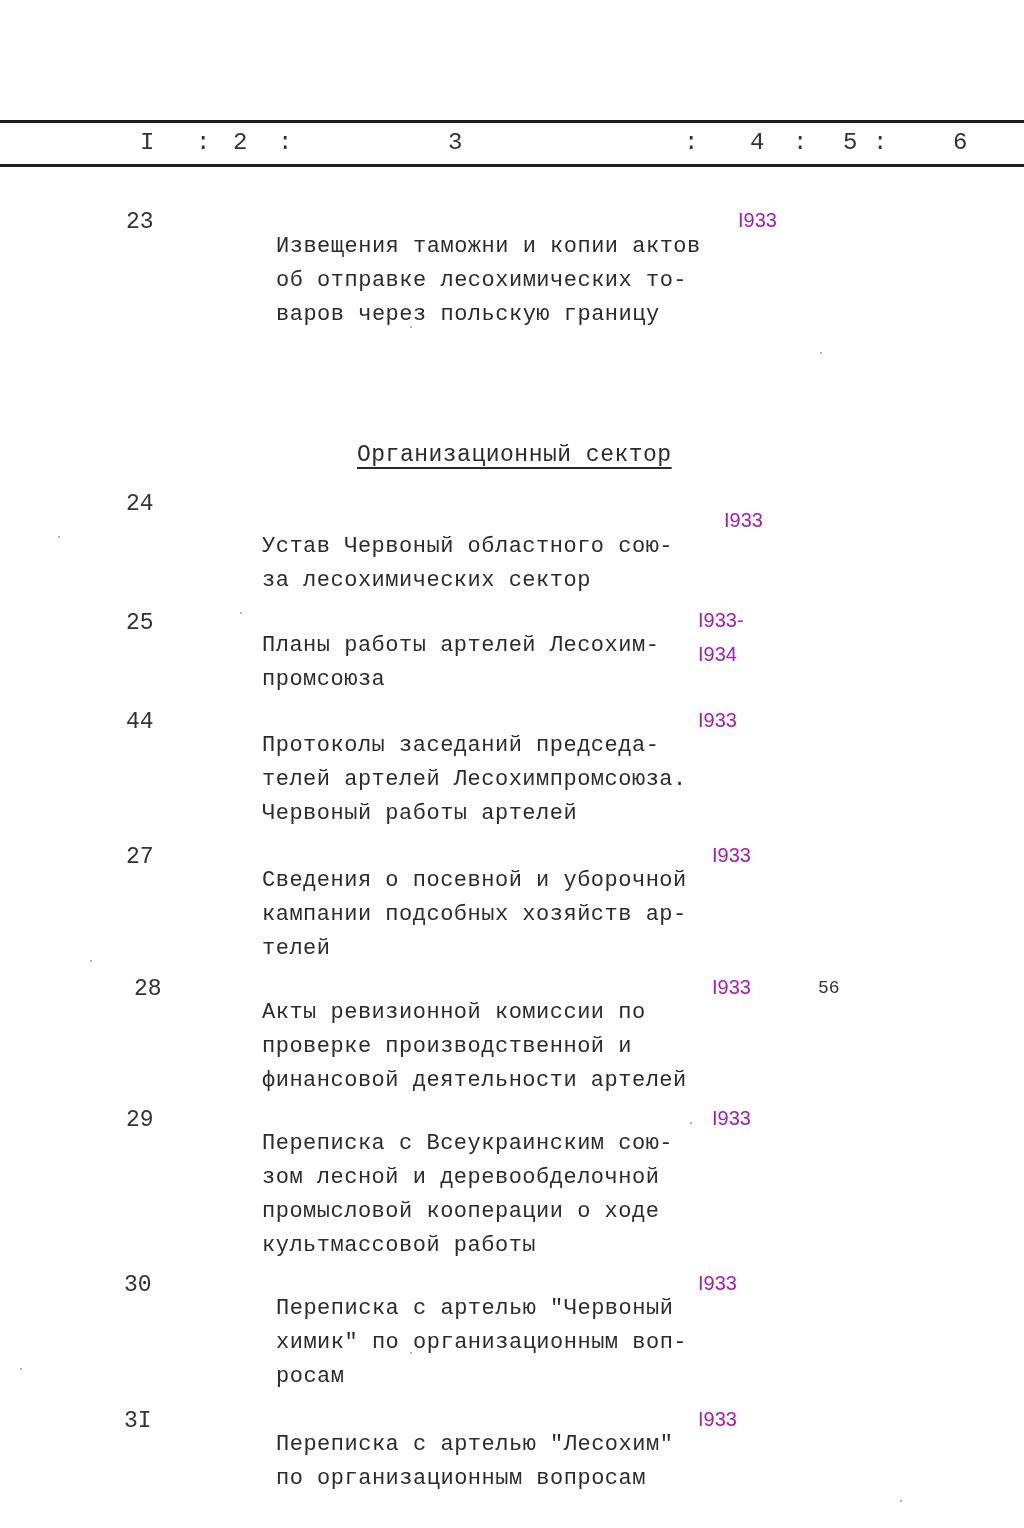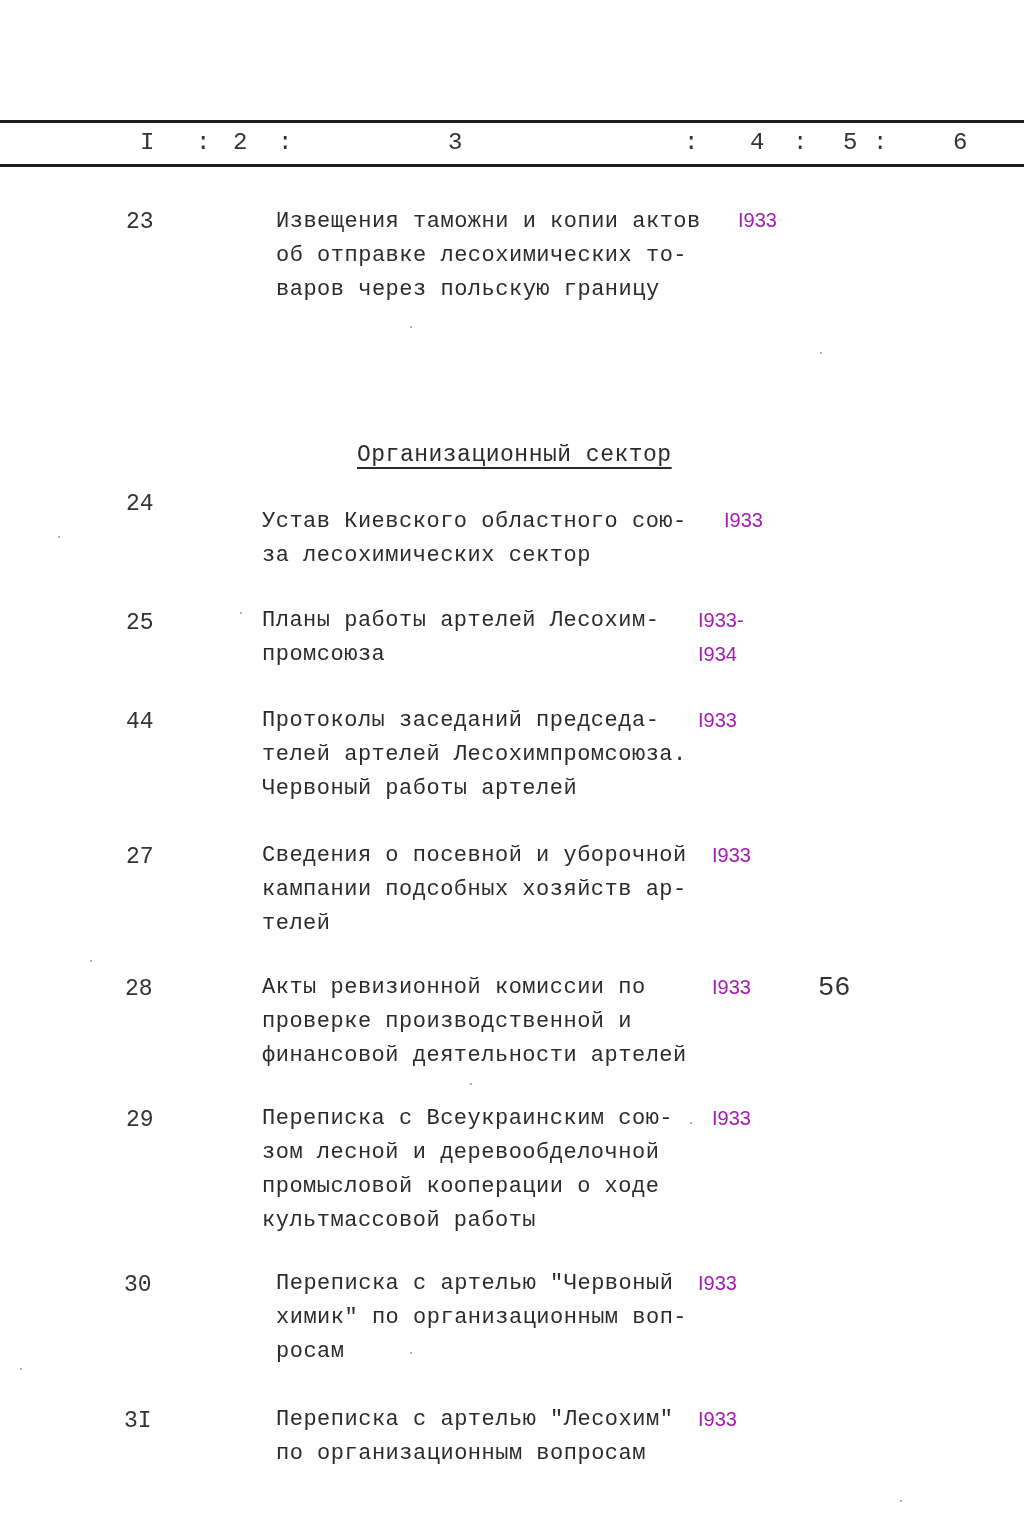"Извещения таможни и копии актов" .desc { margin-top: none -> 25px }
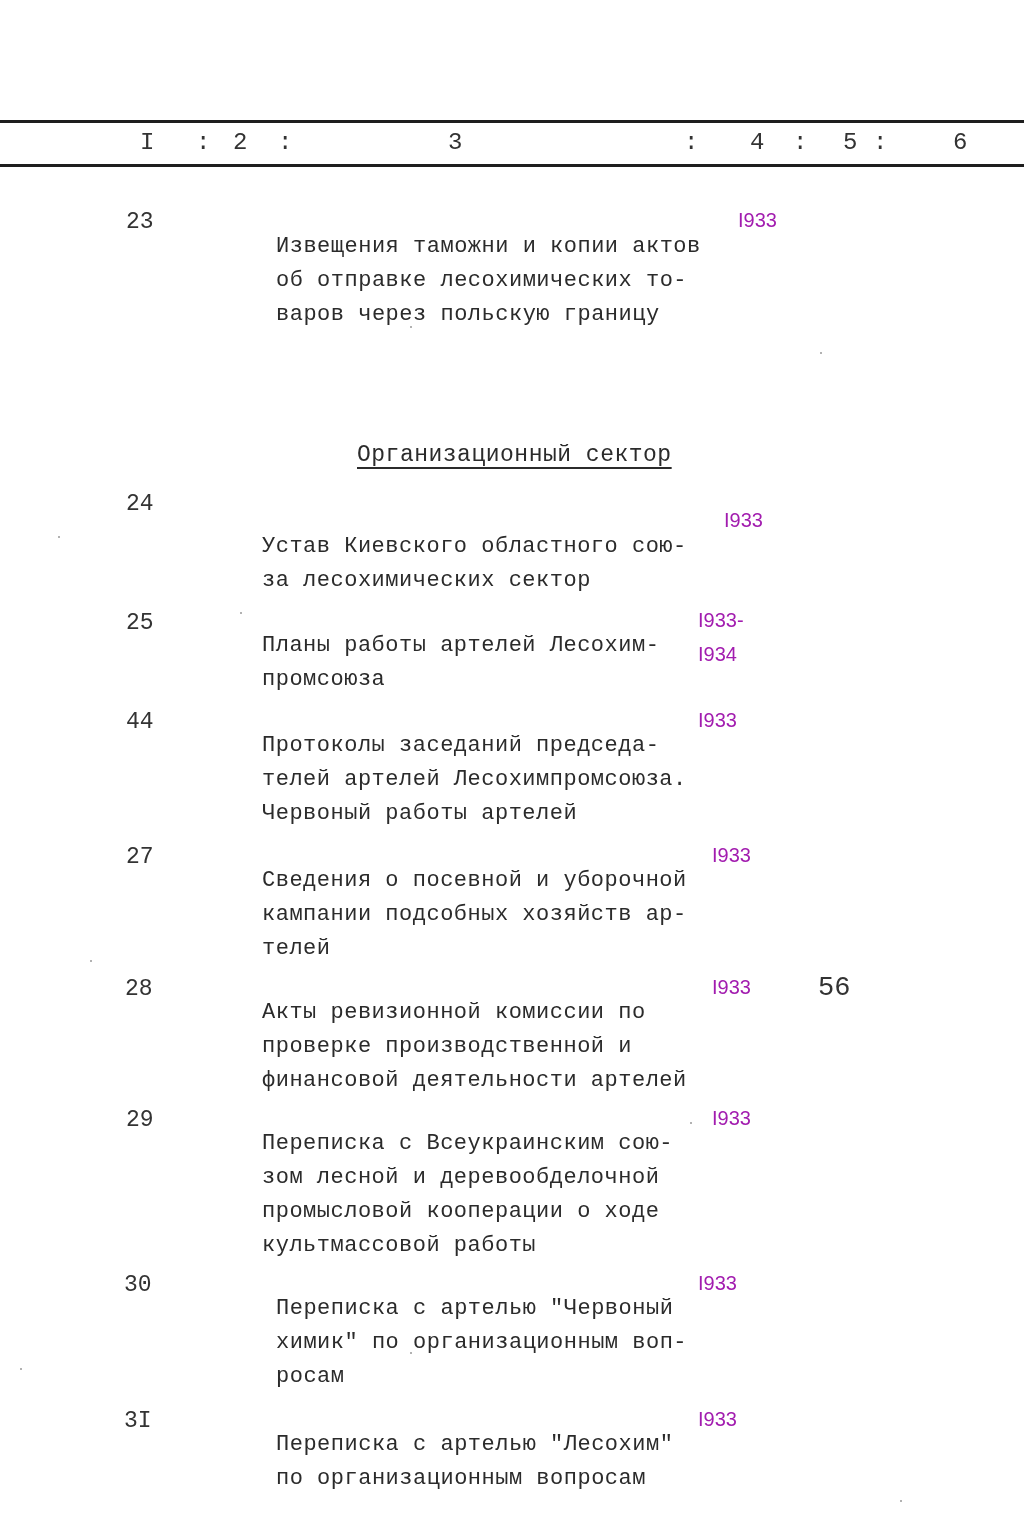"Устав Киевского областного сою-" span.desc { text: Киевского -> Червоный }
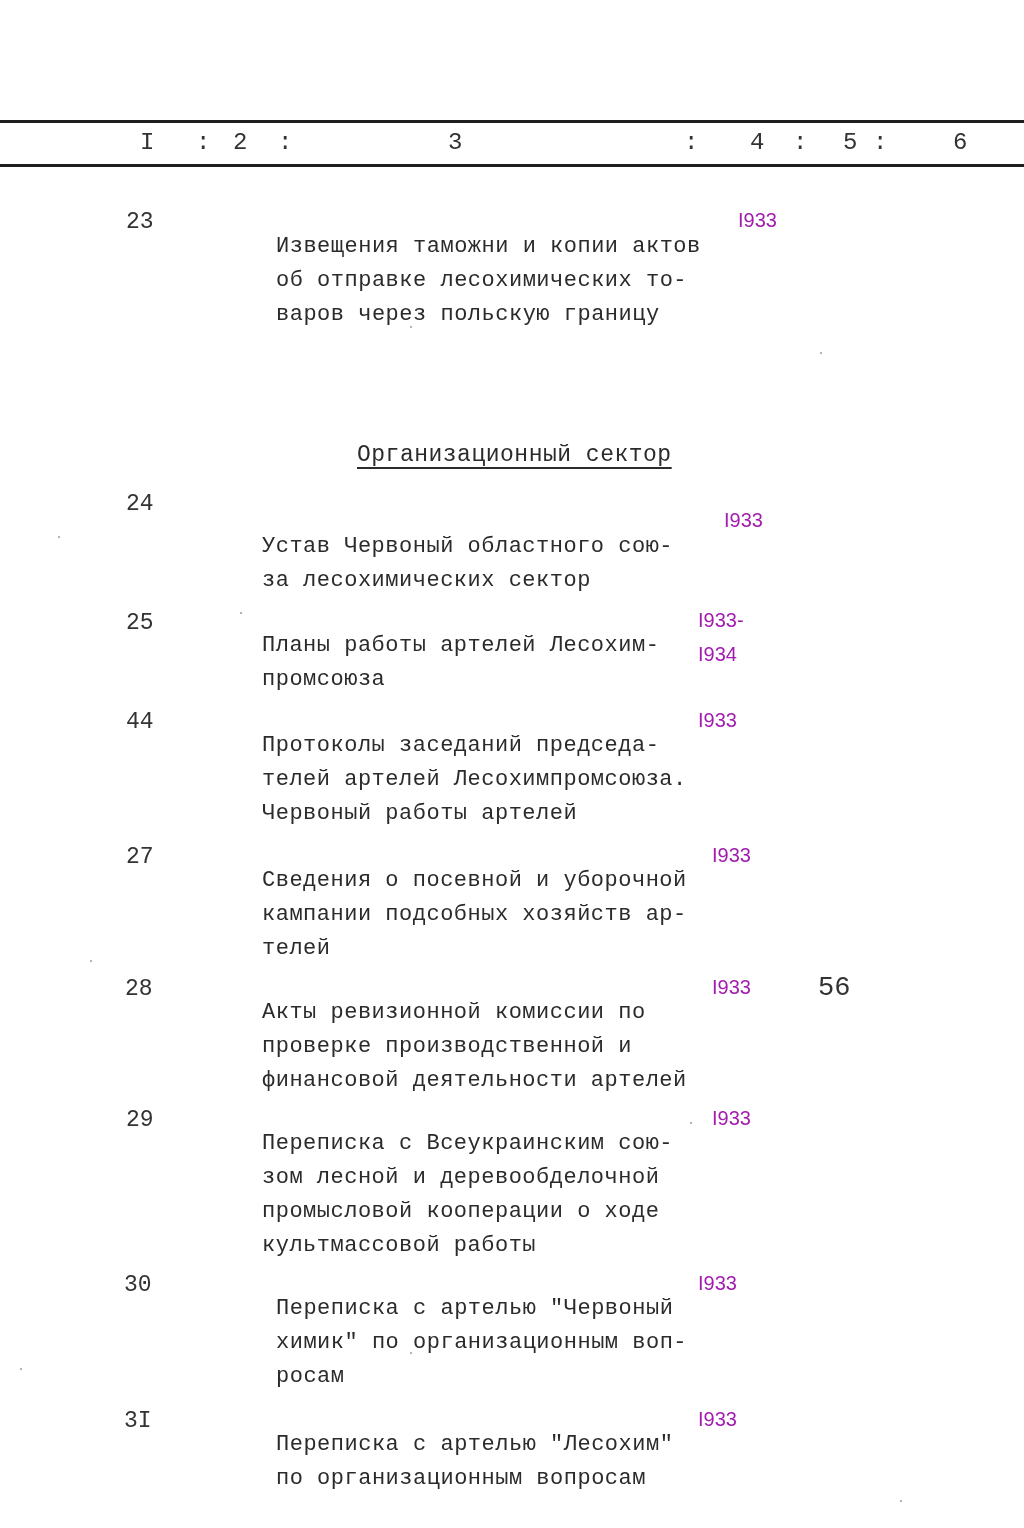"28" span.num { left: 125px -> 134px }
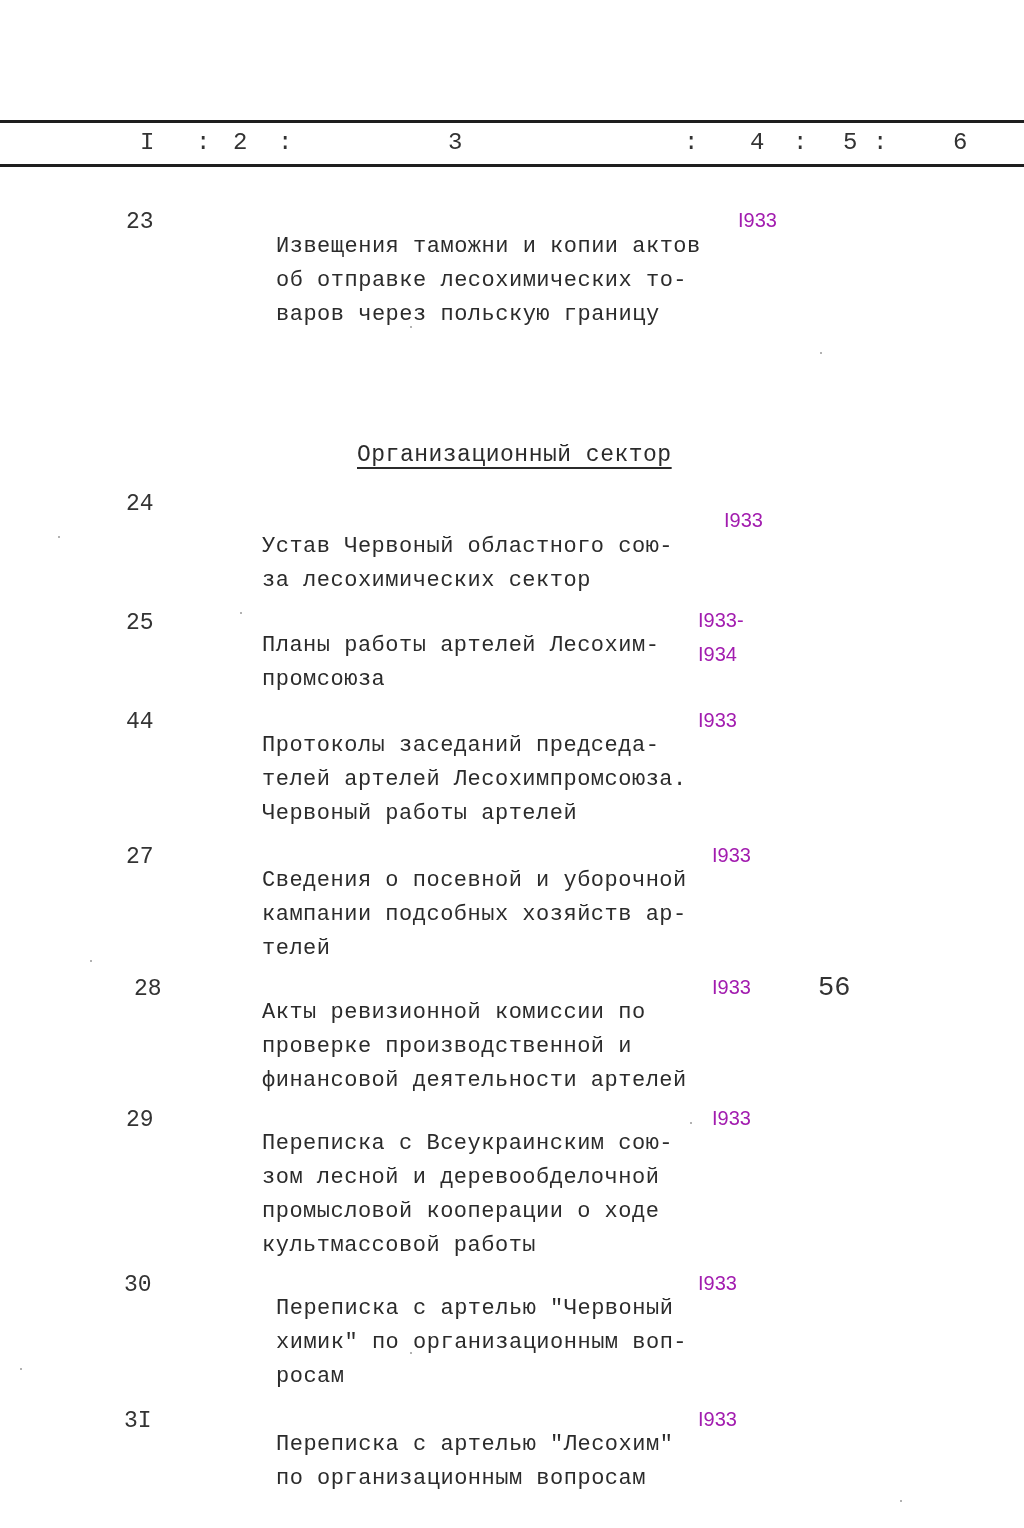"56" .sheets { font-size: 27px -> 18px }
